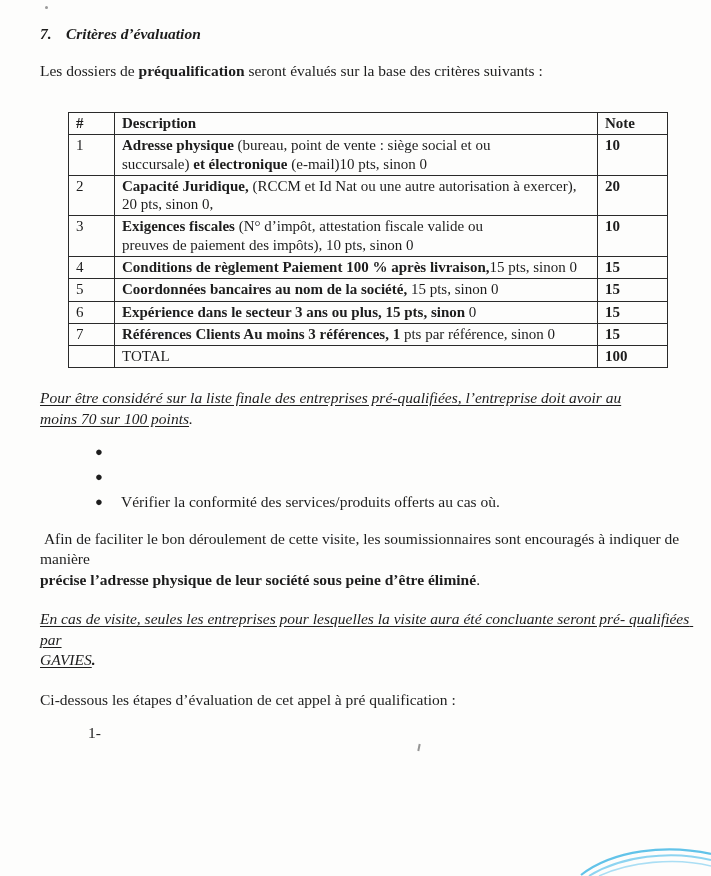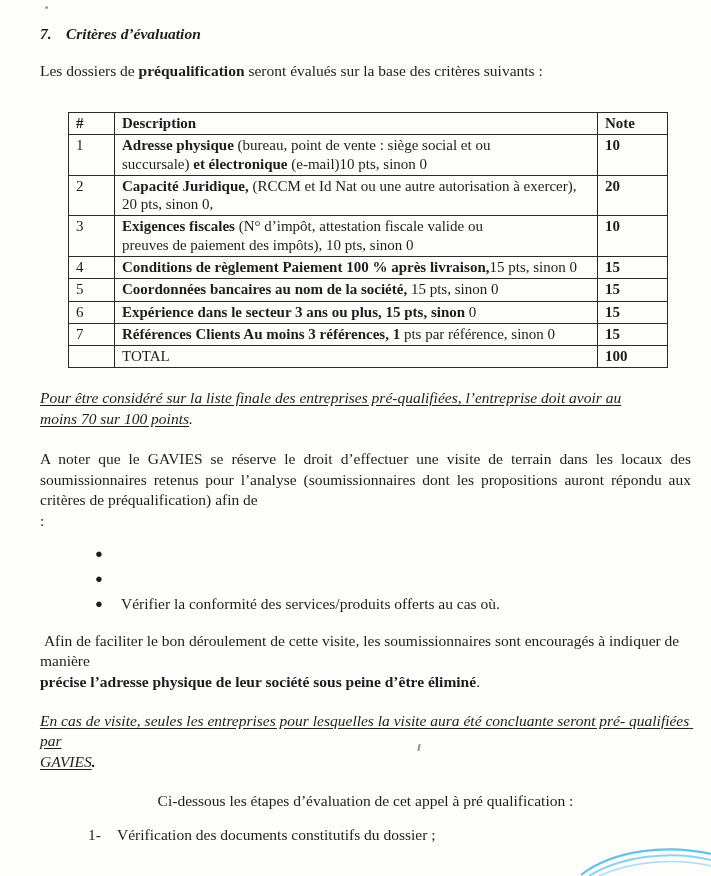"A noter que le GAVIES" p.rich { html: <p><span>A noter que le GAVIES se réserve le droit d’effectuer une visite de terrain dans les locaux des soumissionnaires retenus pour l’analyse (soumissionnaires dont les propositions auront répondu aux critères de préqualification) afin de :</span></p> -> none }
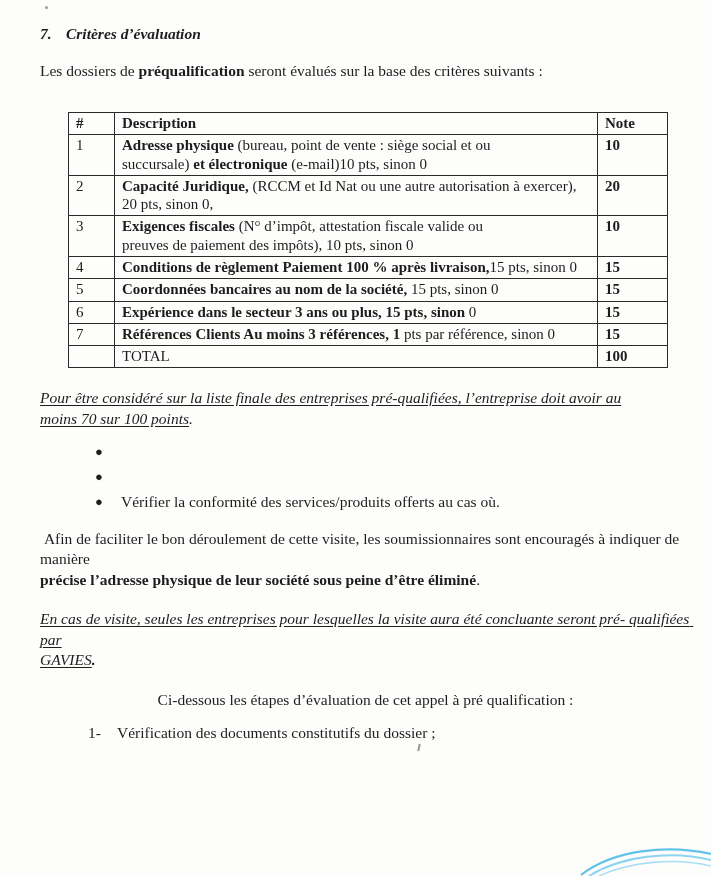"Ci-dessous les étapes d’évaluation de" .intro8 { text-align: center -> none }
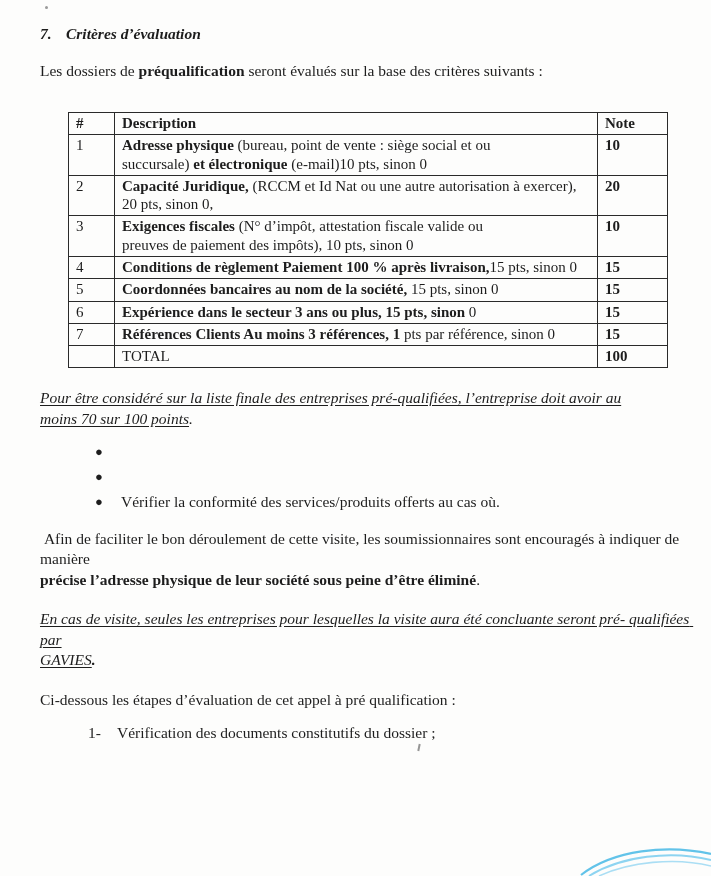"Vérification des documents constitutifs" span { html: <span>Vérification des documents constitutifs du dossier ;</span> -> none }
